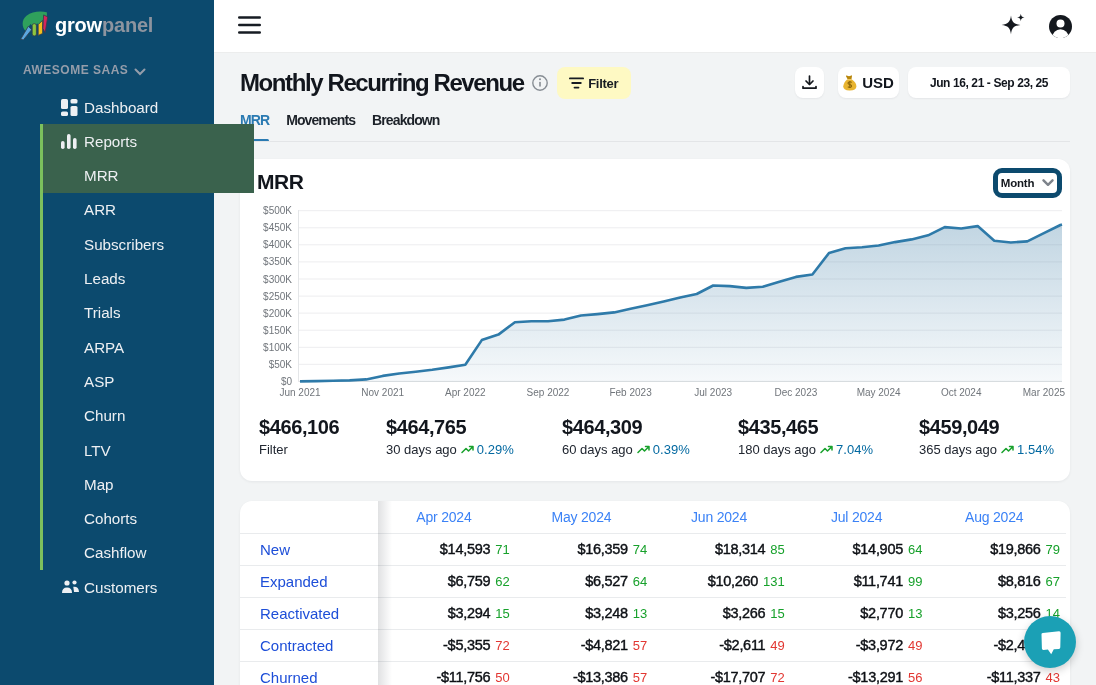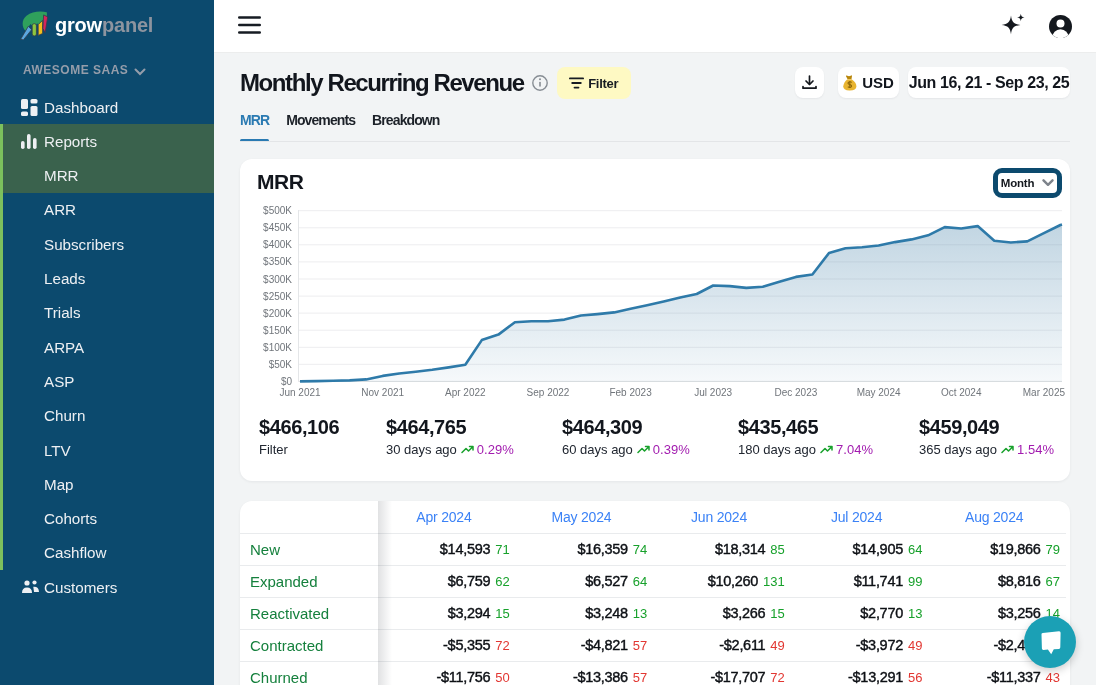"Jun 16, 21 - Sep" .btn-date { font-size: 16px -> 12px }
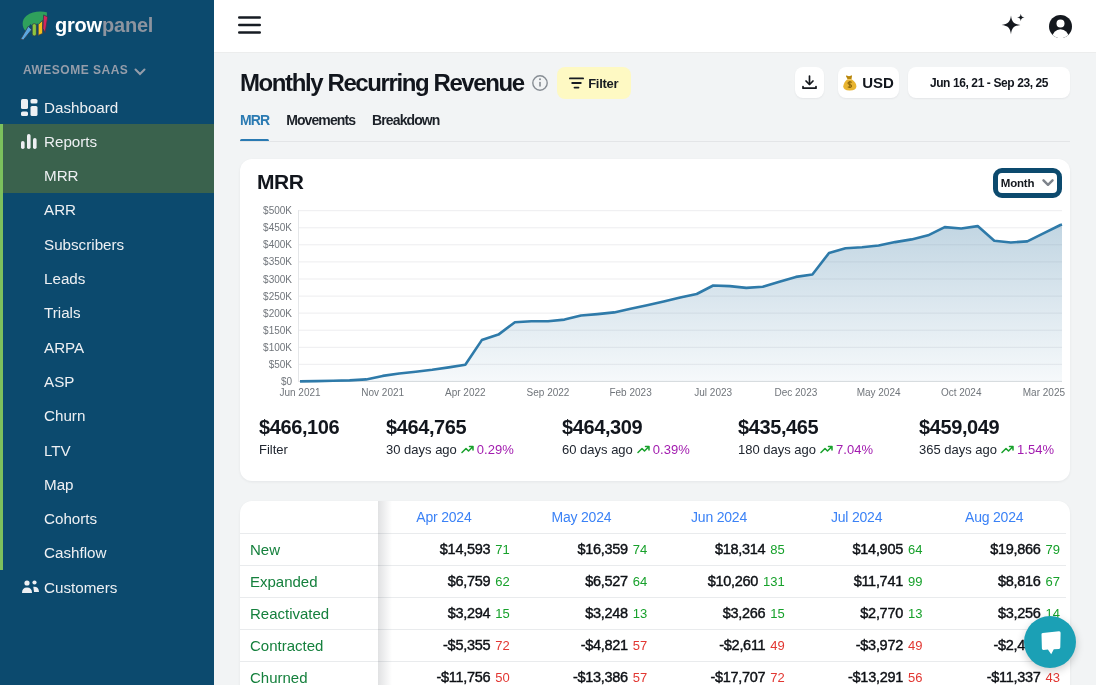"Dashboard" .nav { padding-left: none -> 40px }
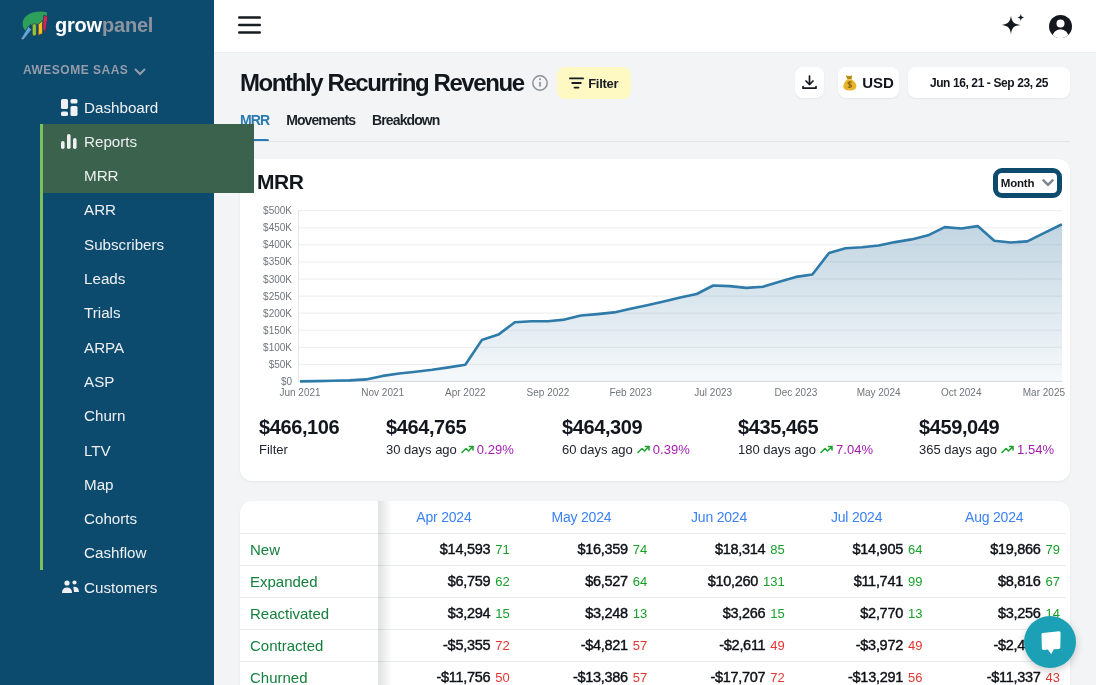"0.29%" .stat .pct { color: #a21caf -> #0369a1 }
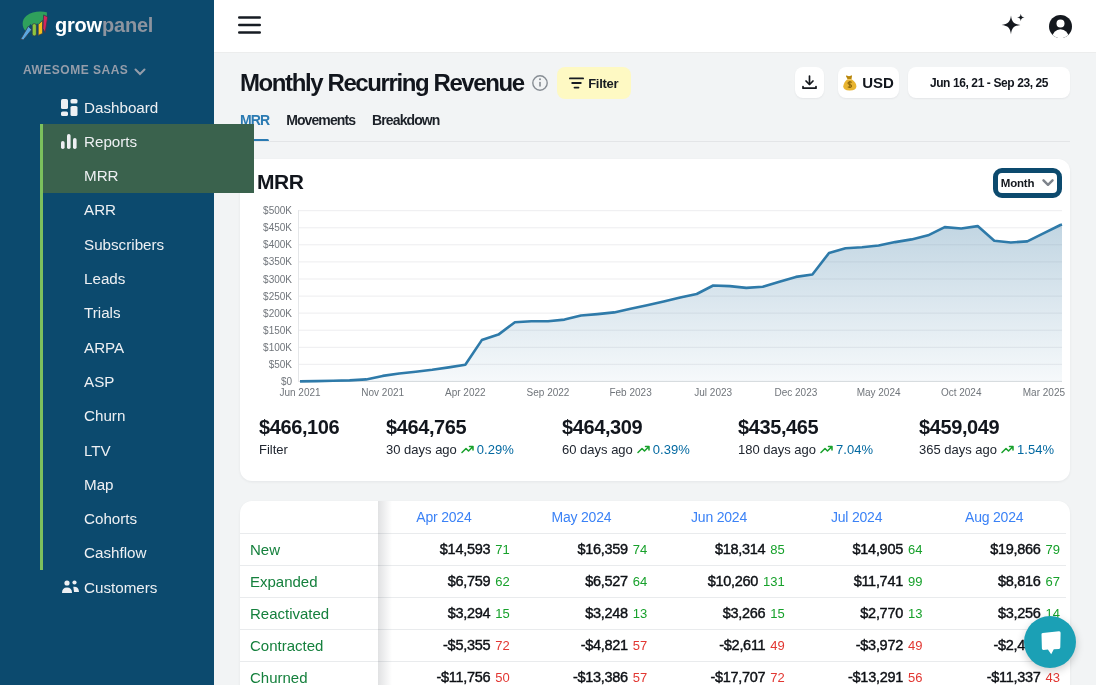"New" tbody td.lbl { color: #15803d -> #1d4ed8; padding-left: 10px -> 20px }
